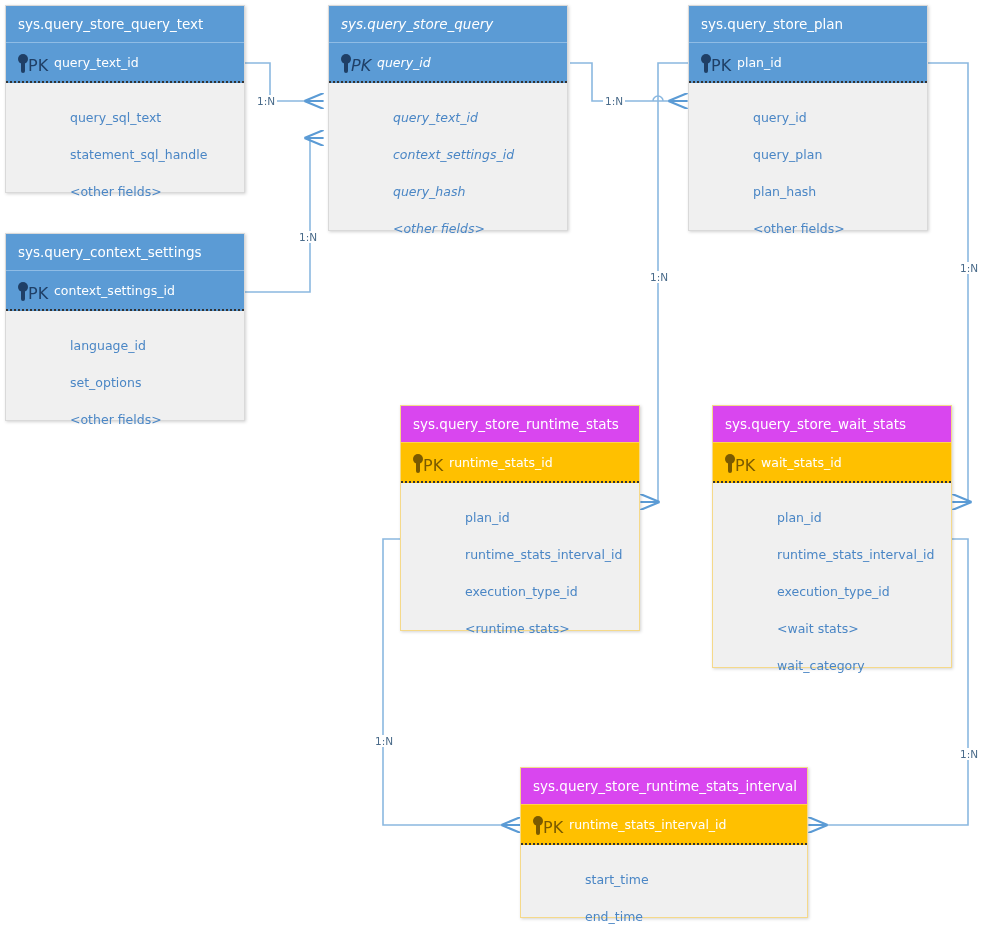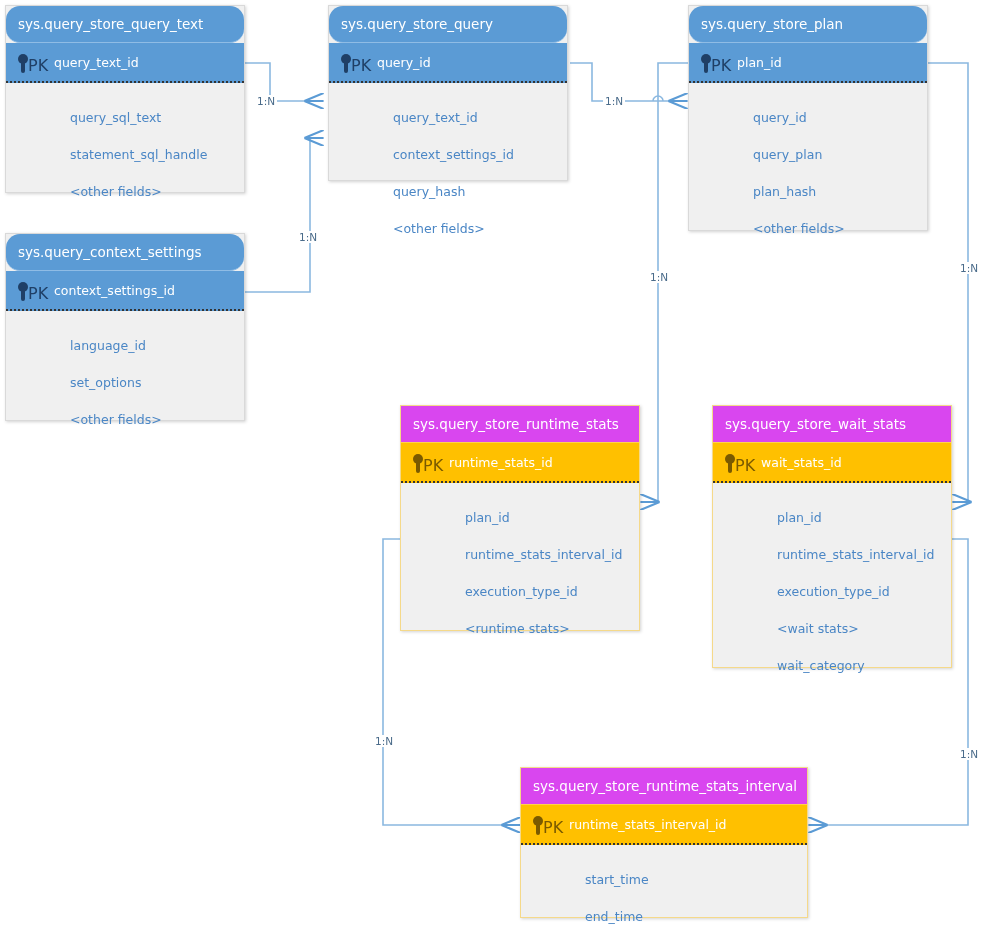"sys.query_store_query_text" .blue .ent-title { border-radius: 14px -> none }
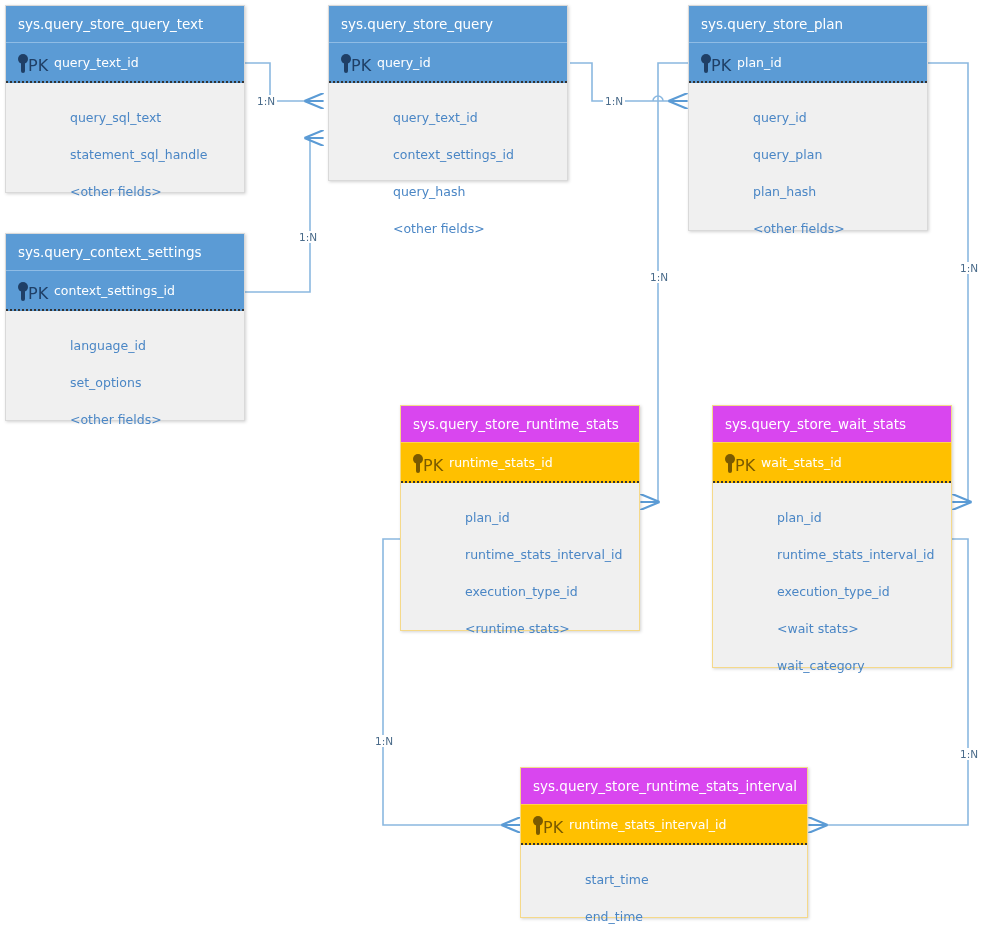"sys.query_store_query" div.entity { font-style: none -> italic; height: 176px -> 226px }
